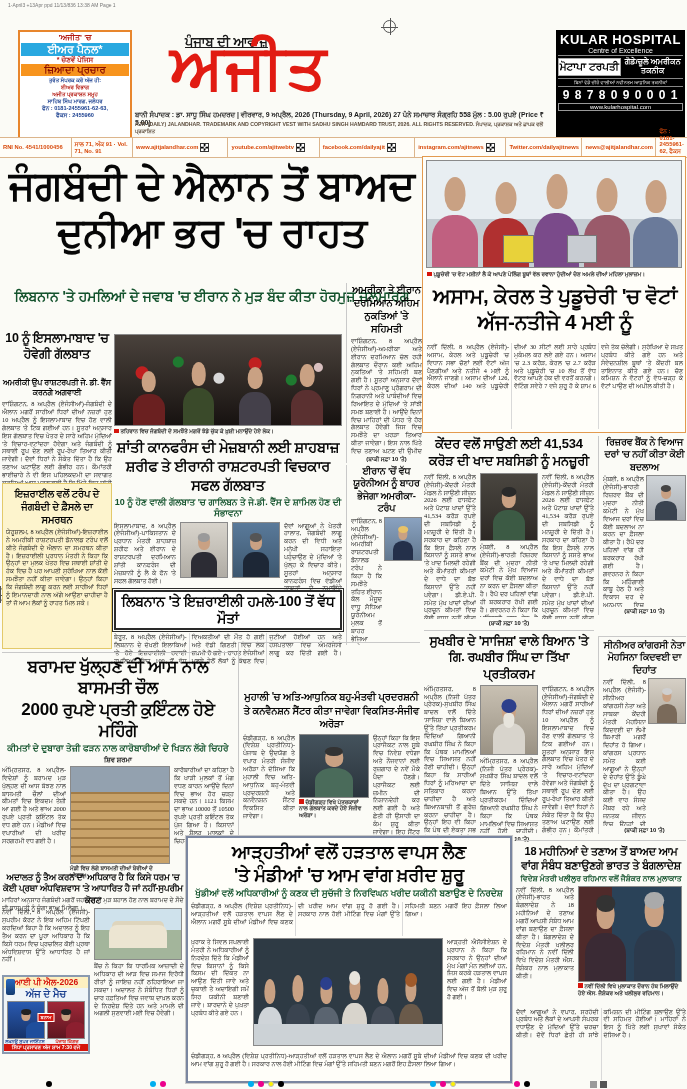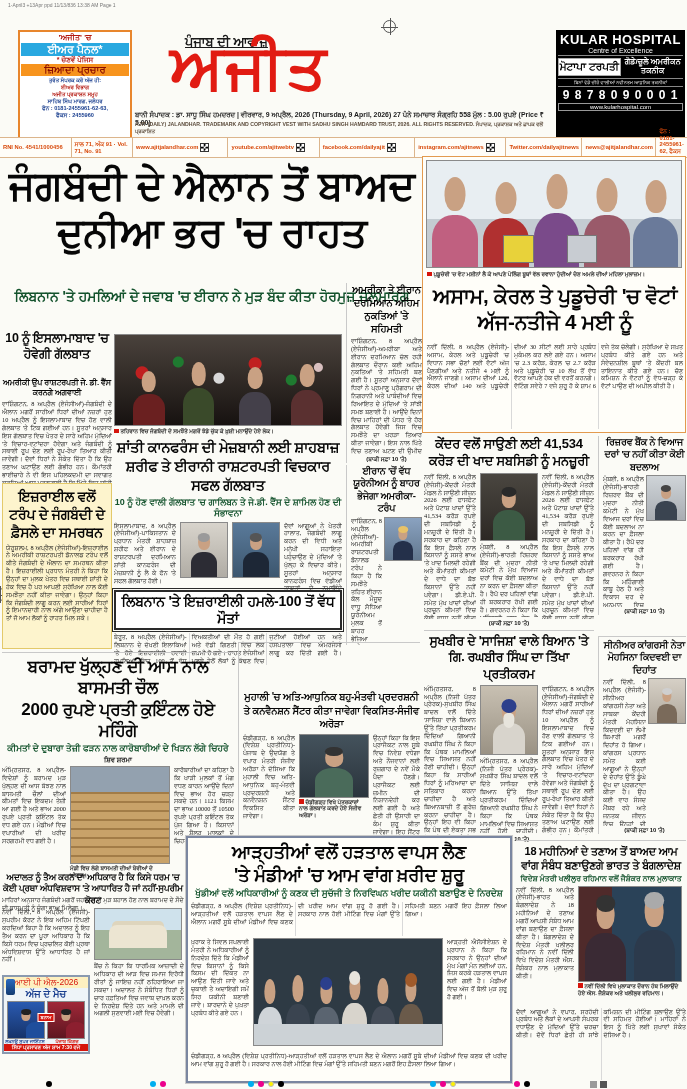"ਇਜ਼ਰਾਈਲ ਵਲੋਂ ਟਰੰਪ ਦੇ ਜੰਗਬੰਦੀ" div.hb { font-size: 14px -> 10px }
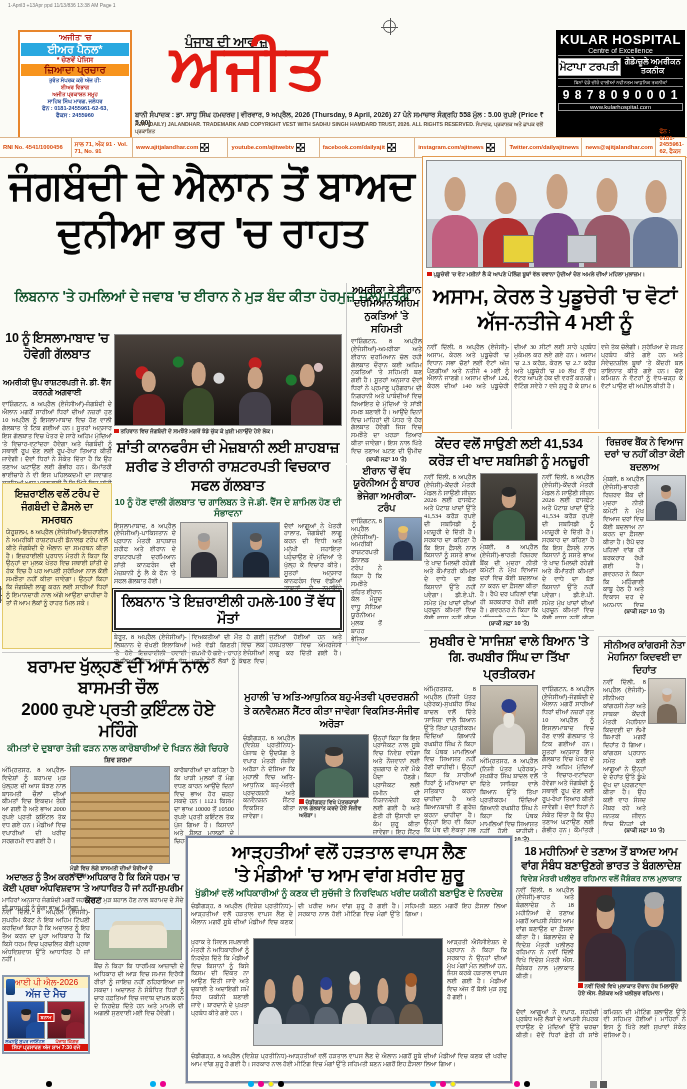"ਆਈ ਪੀ ਐਲ-2026" div { font-weight: normal -> bold }
